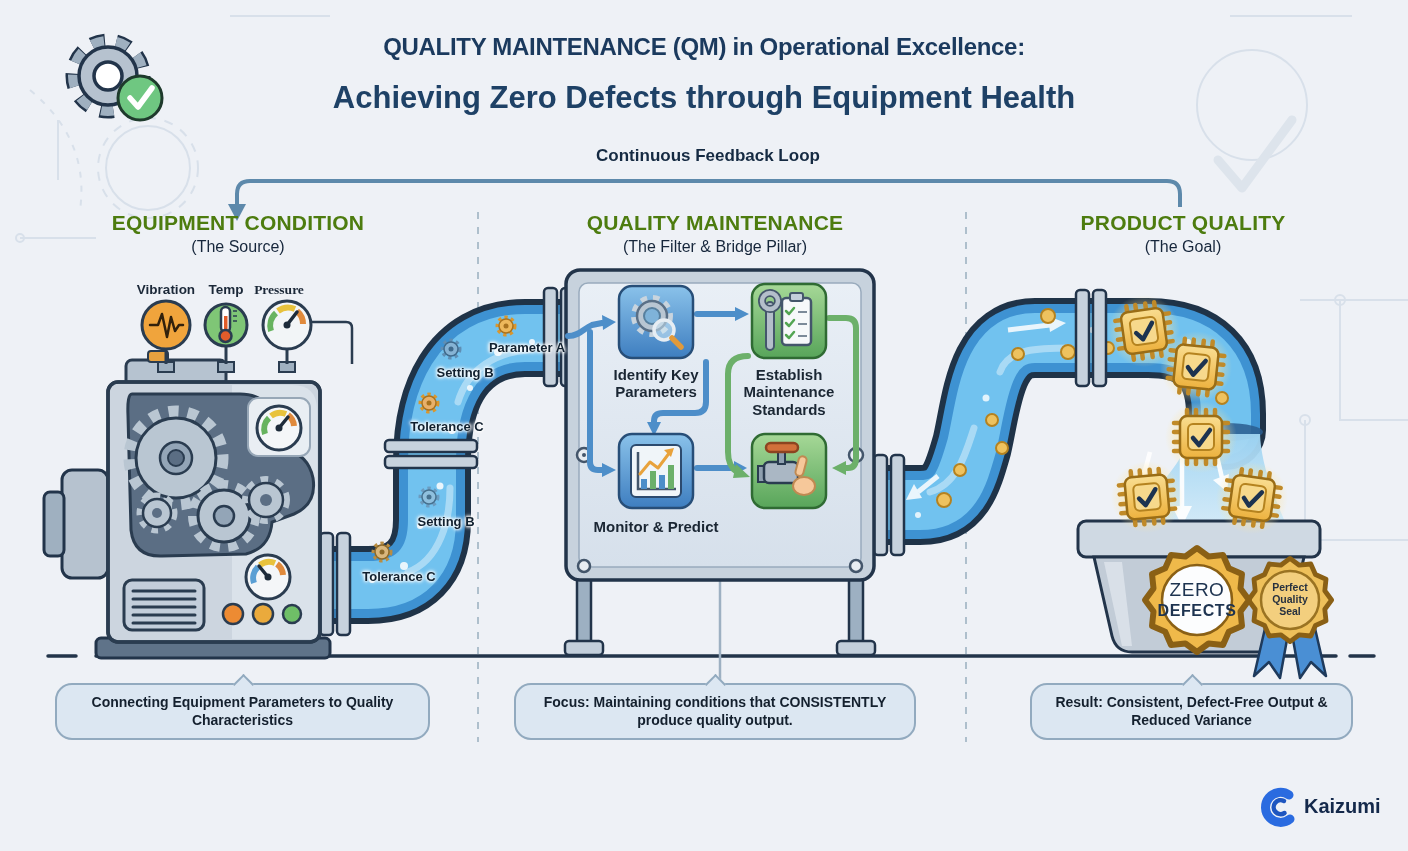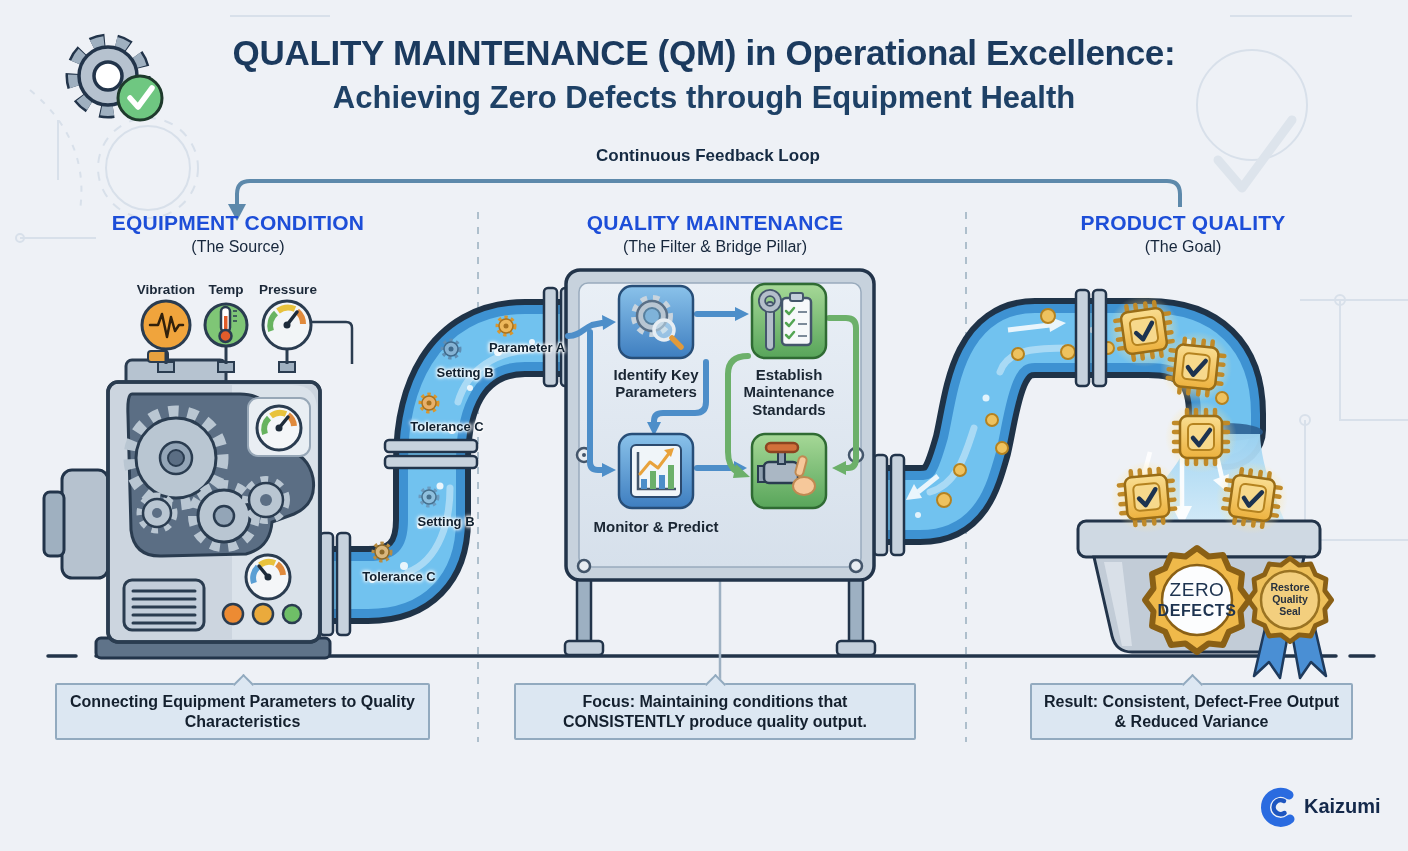"QUALITY MAINTENANCE (QM) in Operational" .title { font-size: 35px -> 24px }
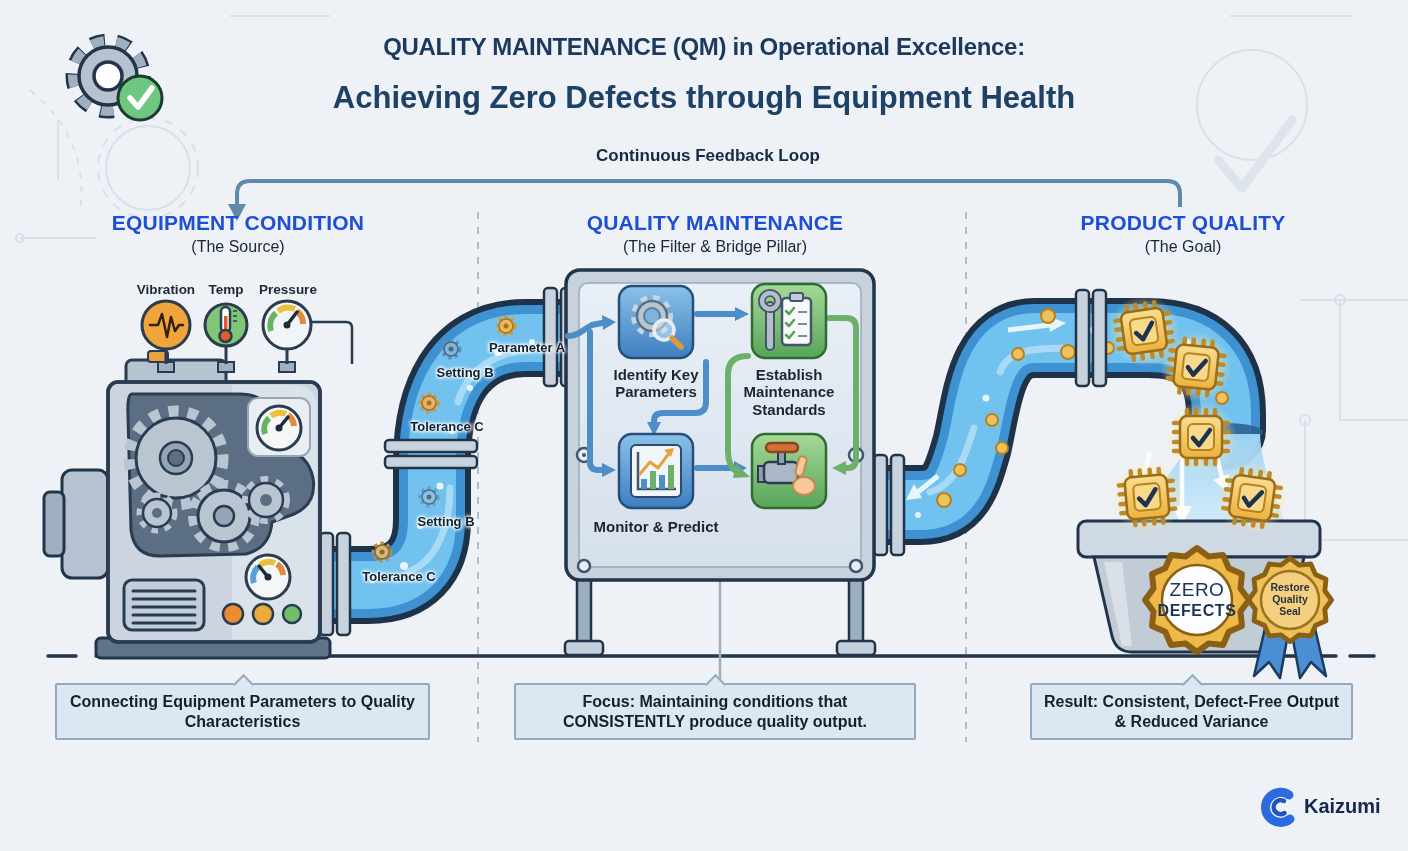"EQUIPMENT CONDITION" .col-head .t { color: #1d4ed8 -> #4d7c0f }
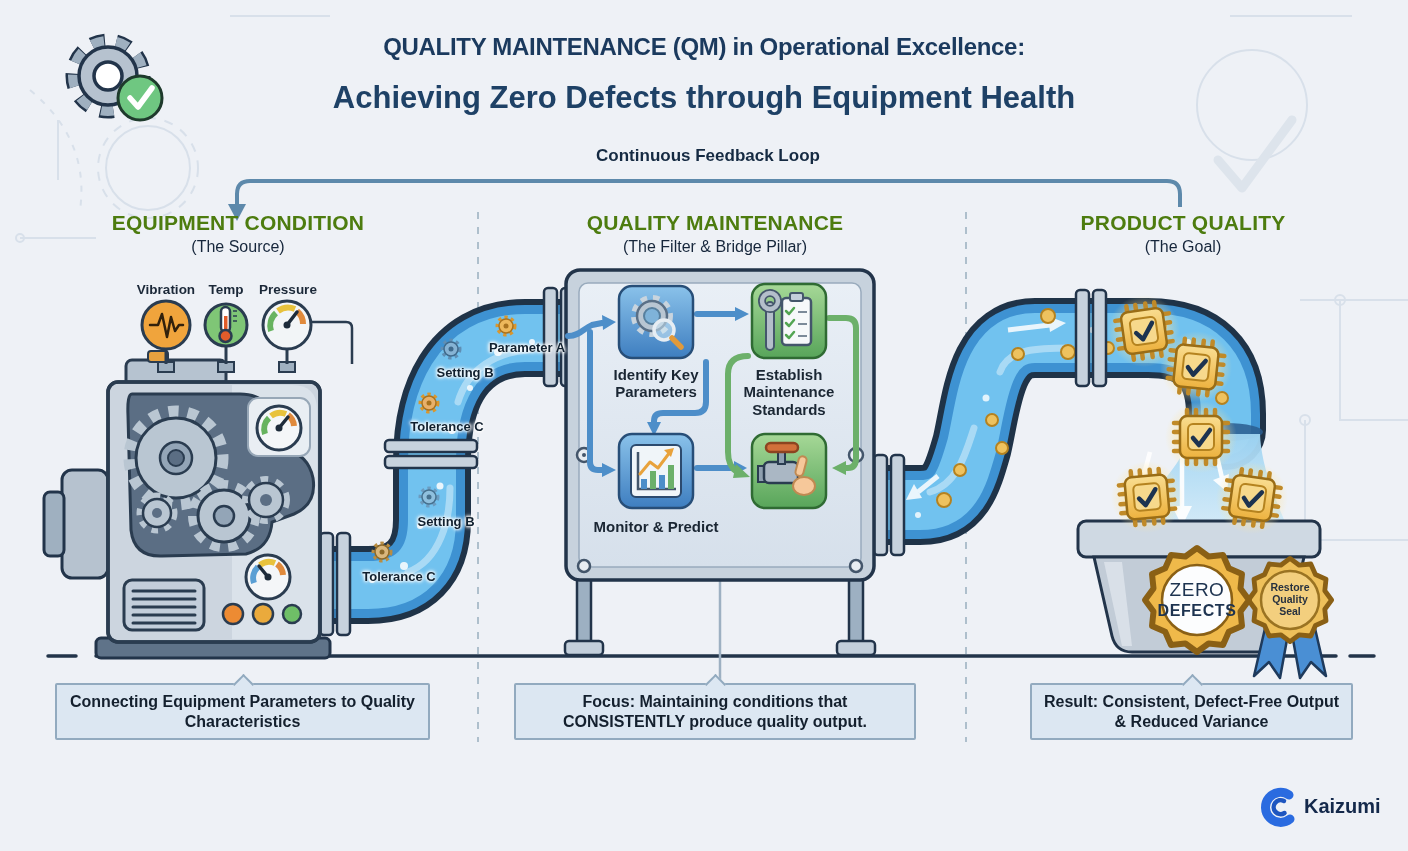"Pressure" div.abs { font-family: none -> Liberation Serif, serif; left: 248px -> 239px }
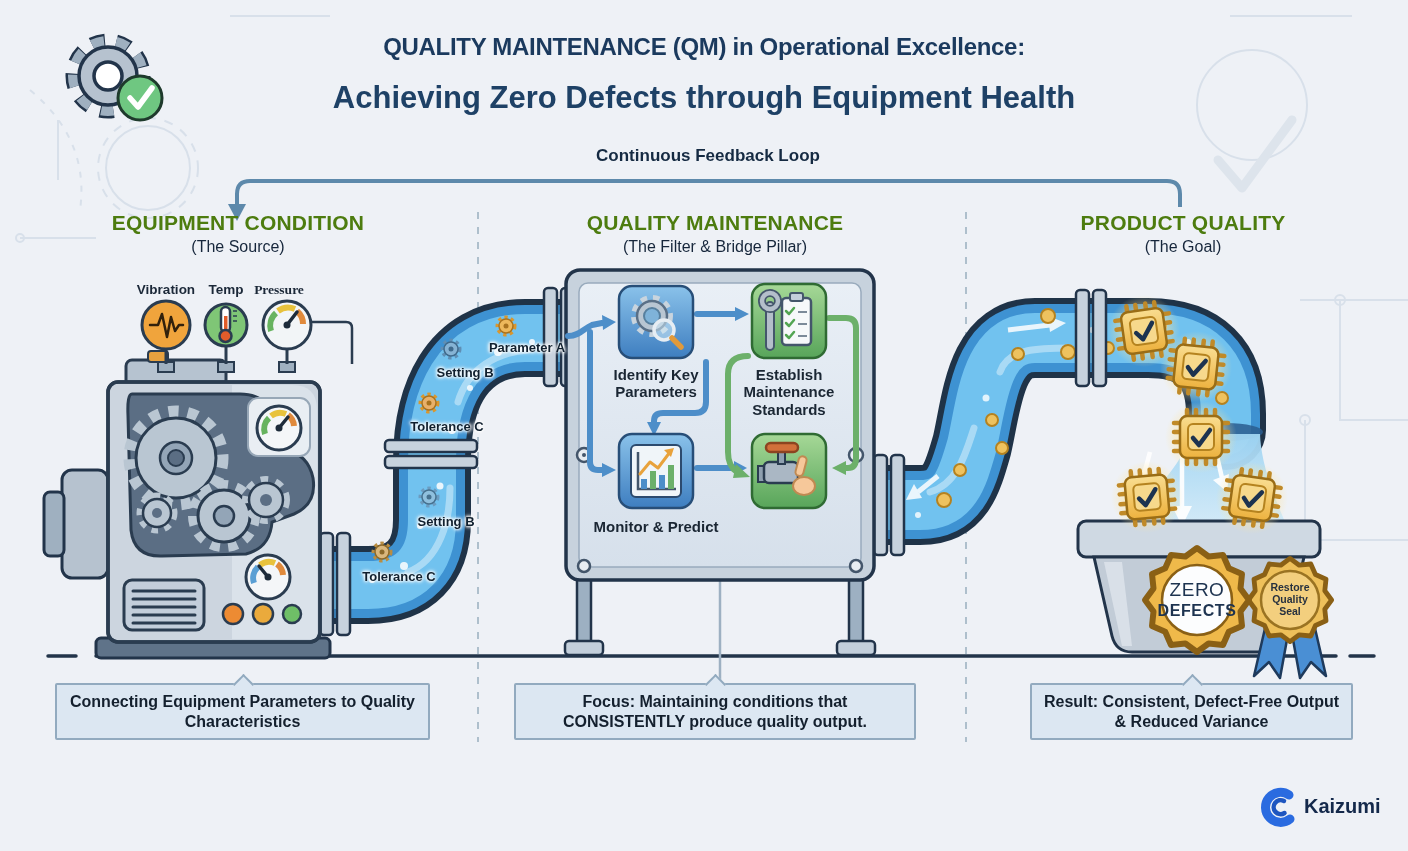"Restore" div { text: Restore -> Perfect }
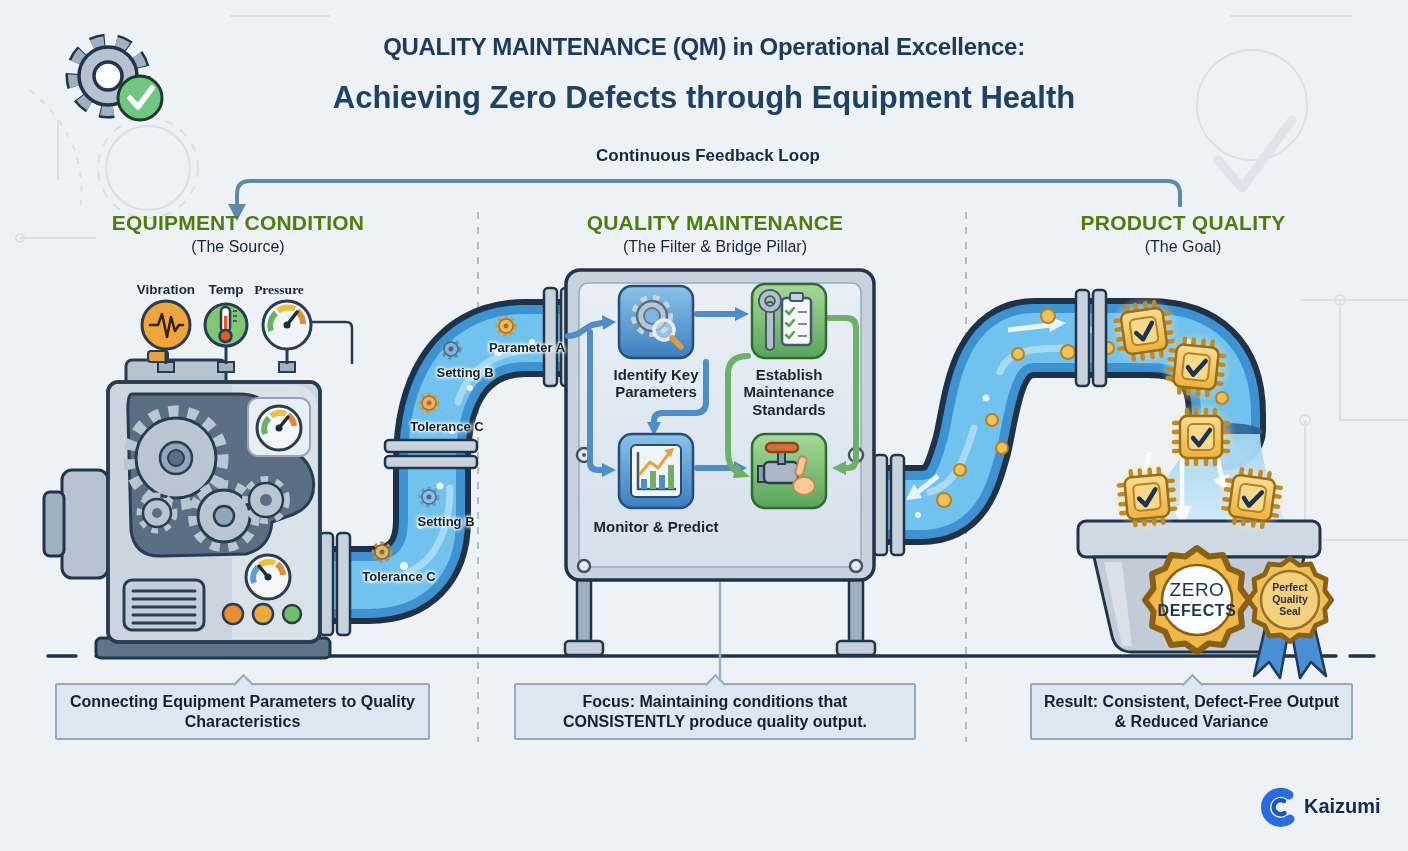"Connecting Equipment Parameters to" .callout { border-radius: 2px -> 17px; font-size: 16px -> 14px }
